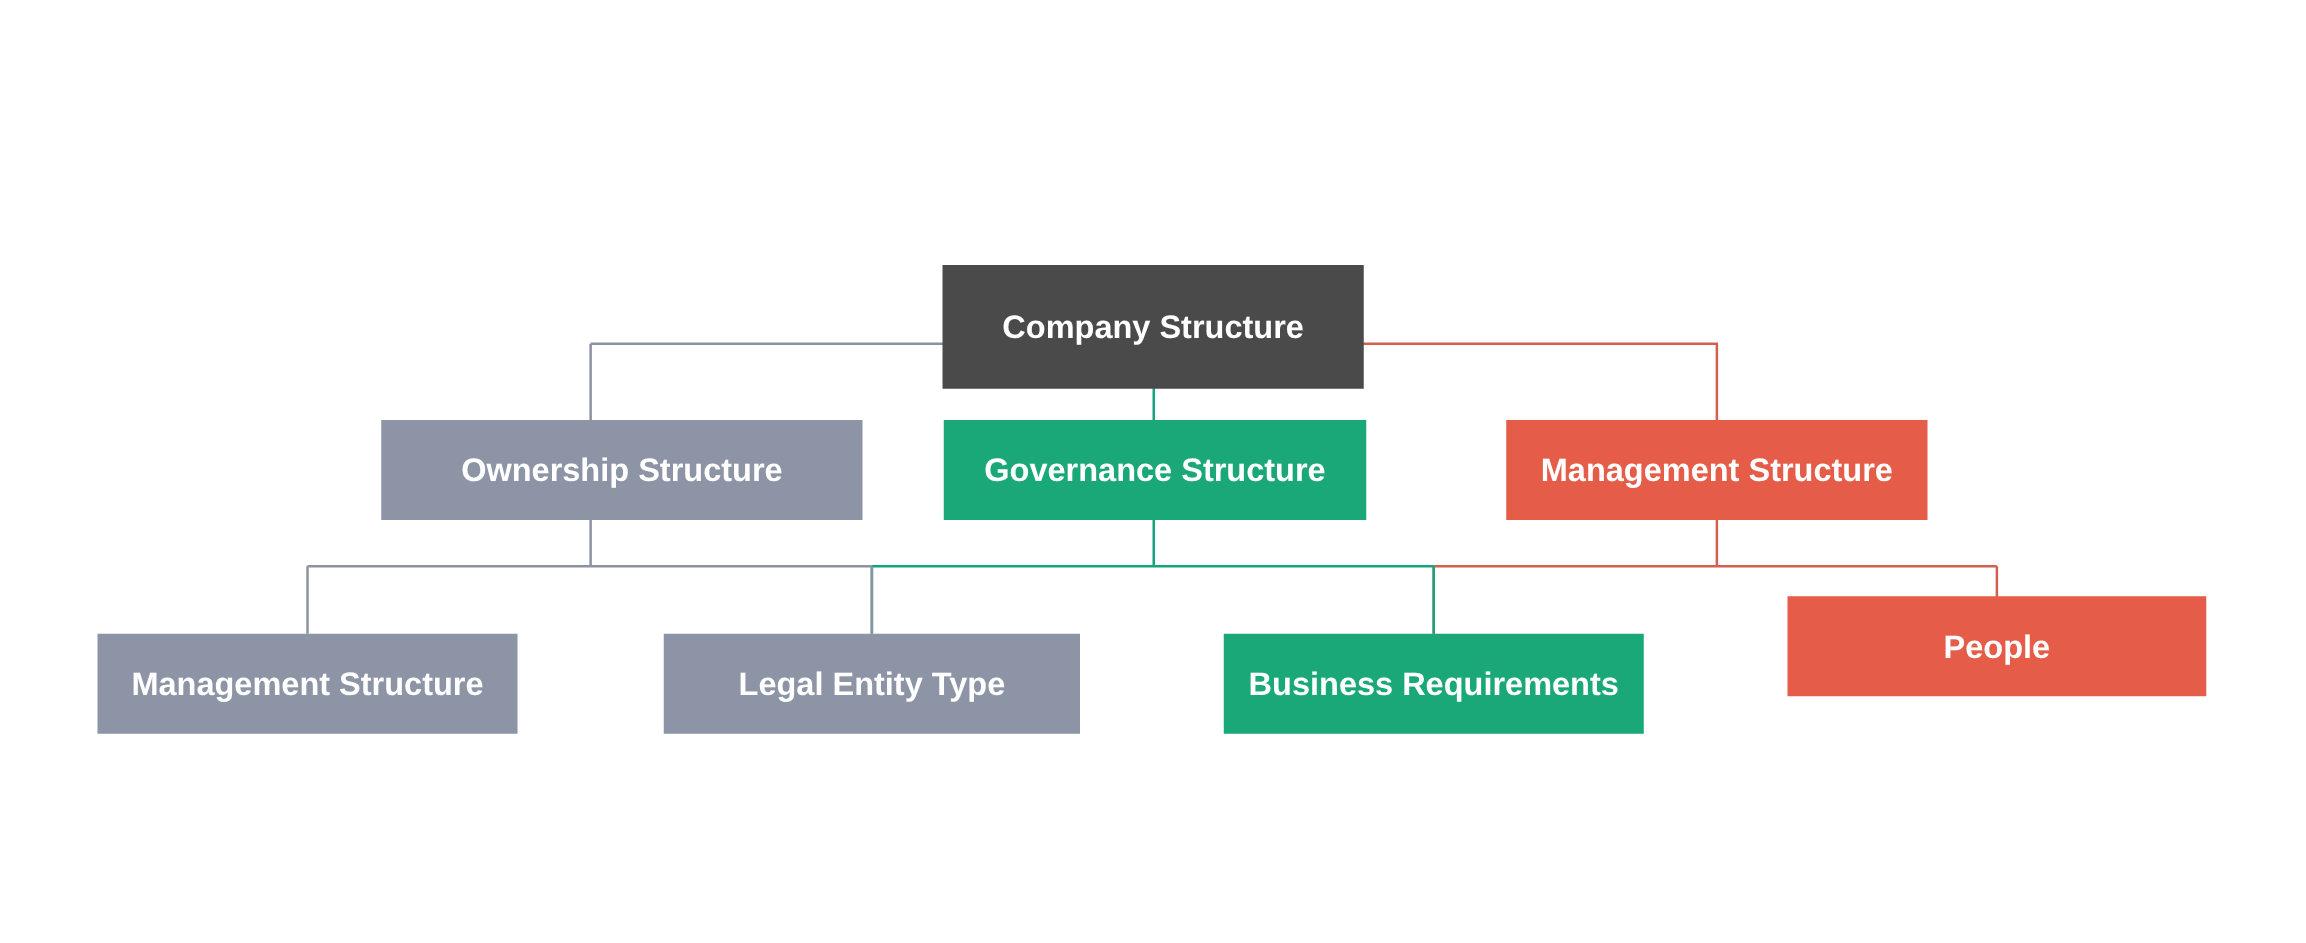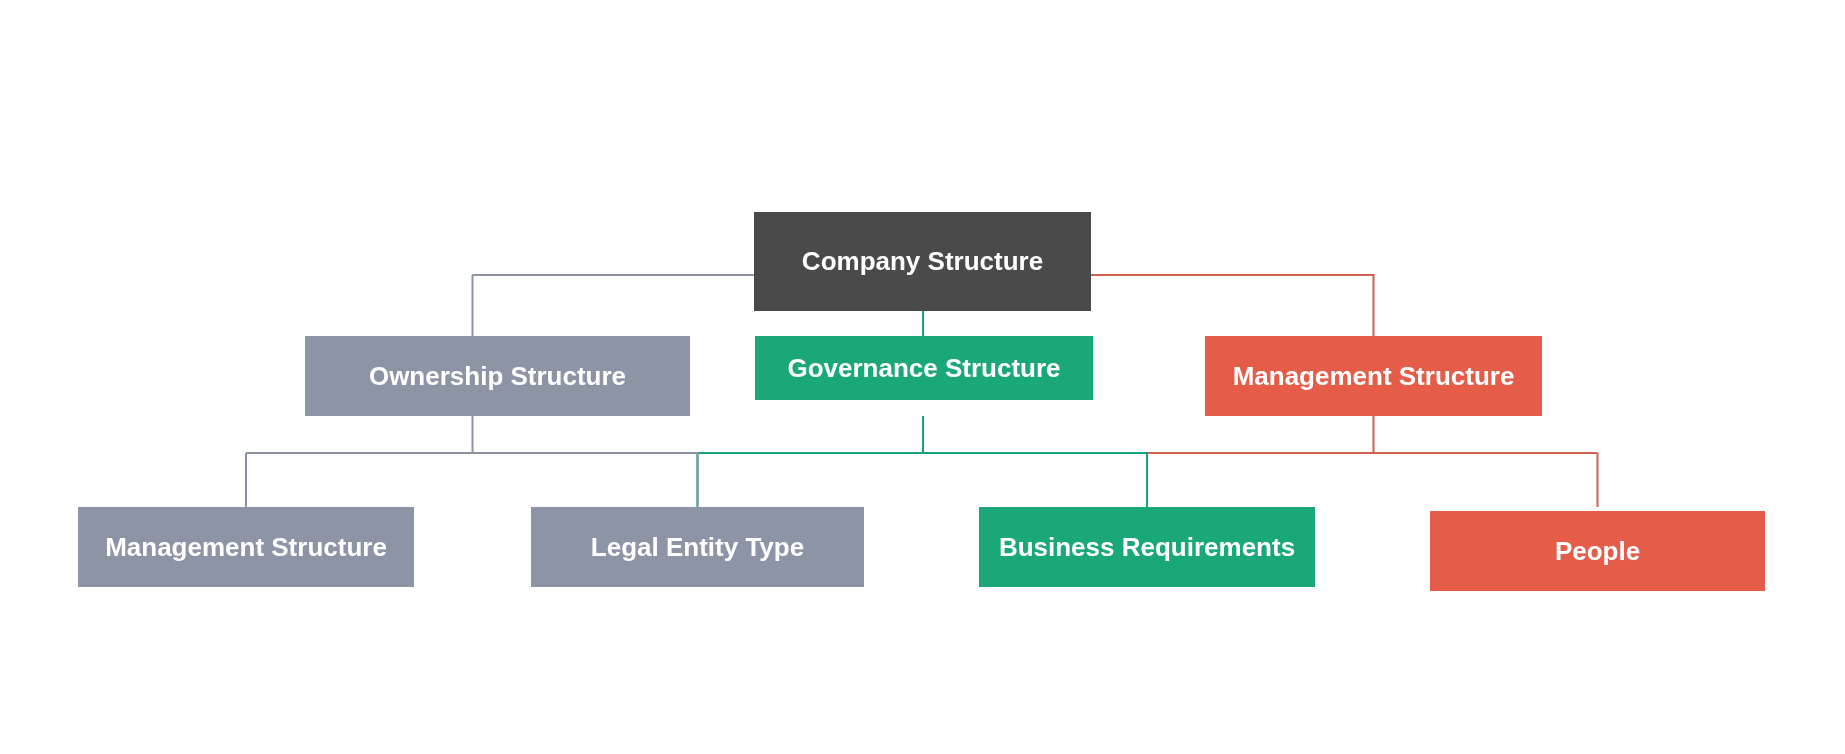"Governance Structure" .n-governance { height: 64px -> 80px }
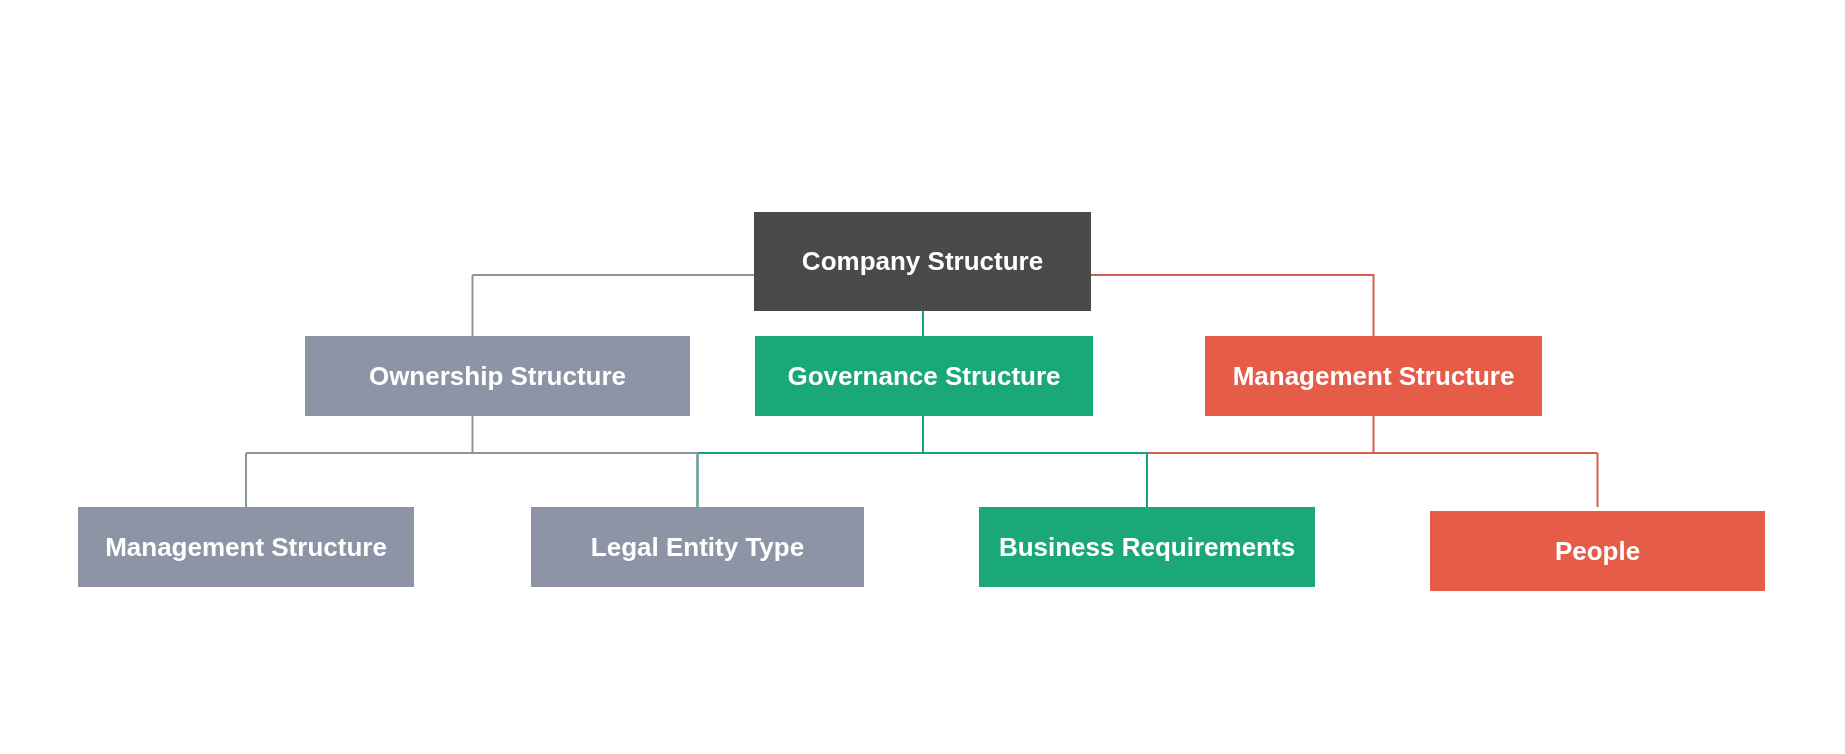"People" .n-people { top: 511px -> 477px }
